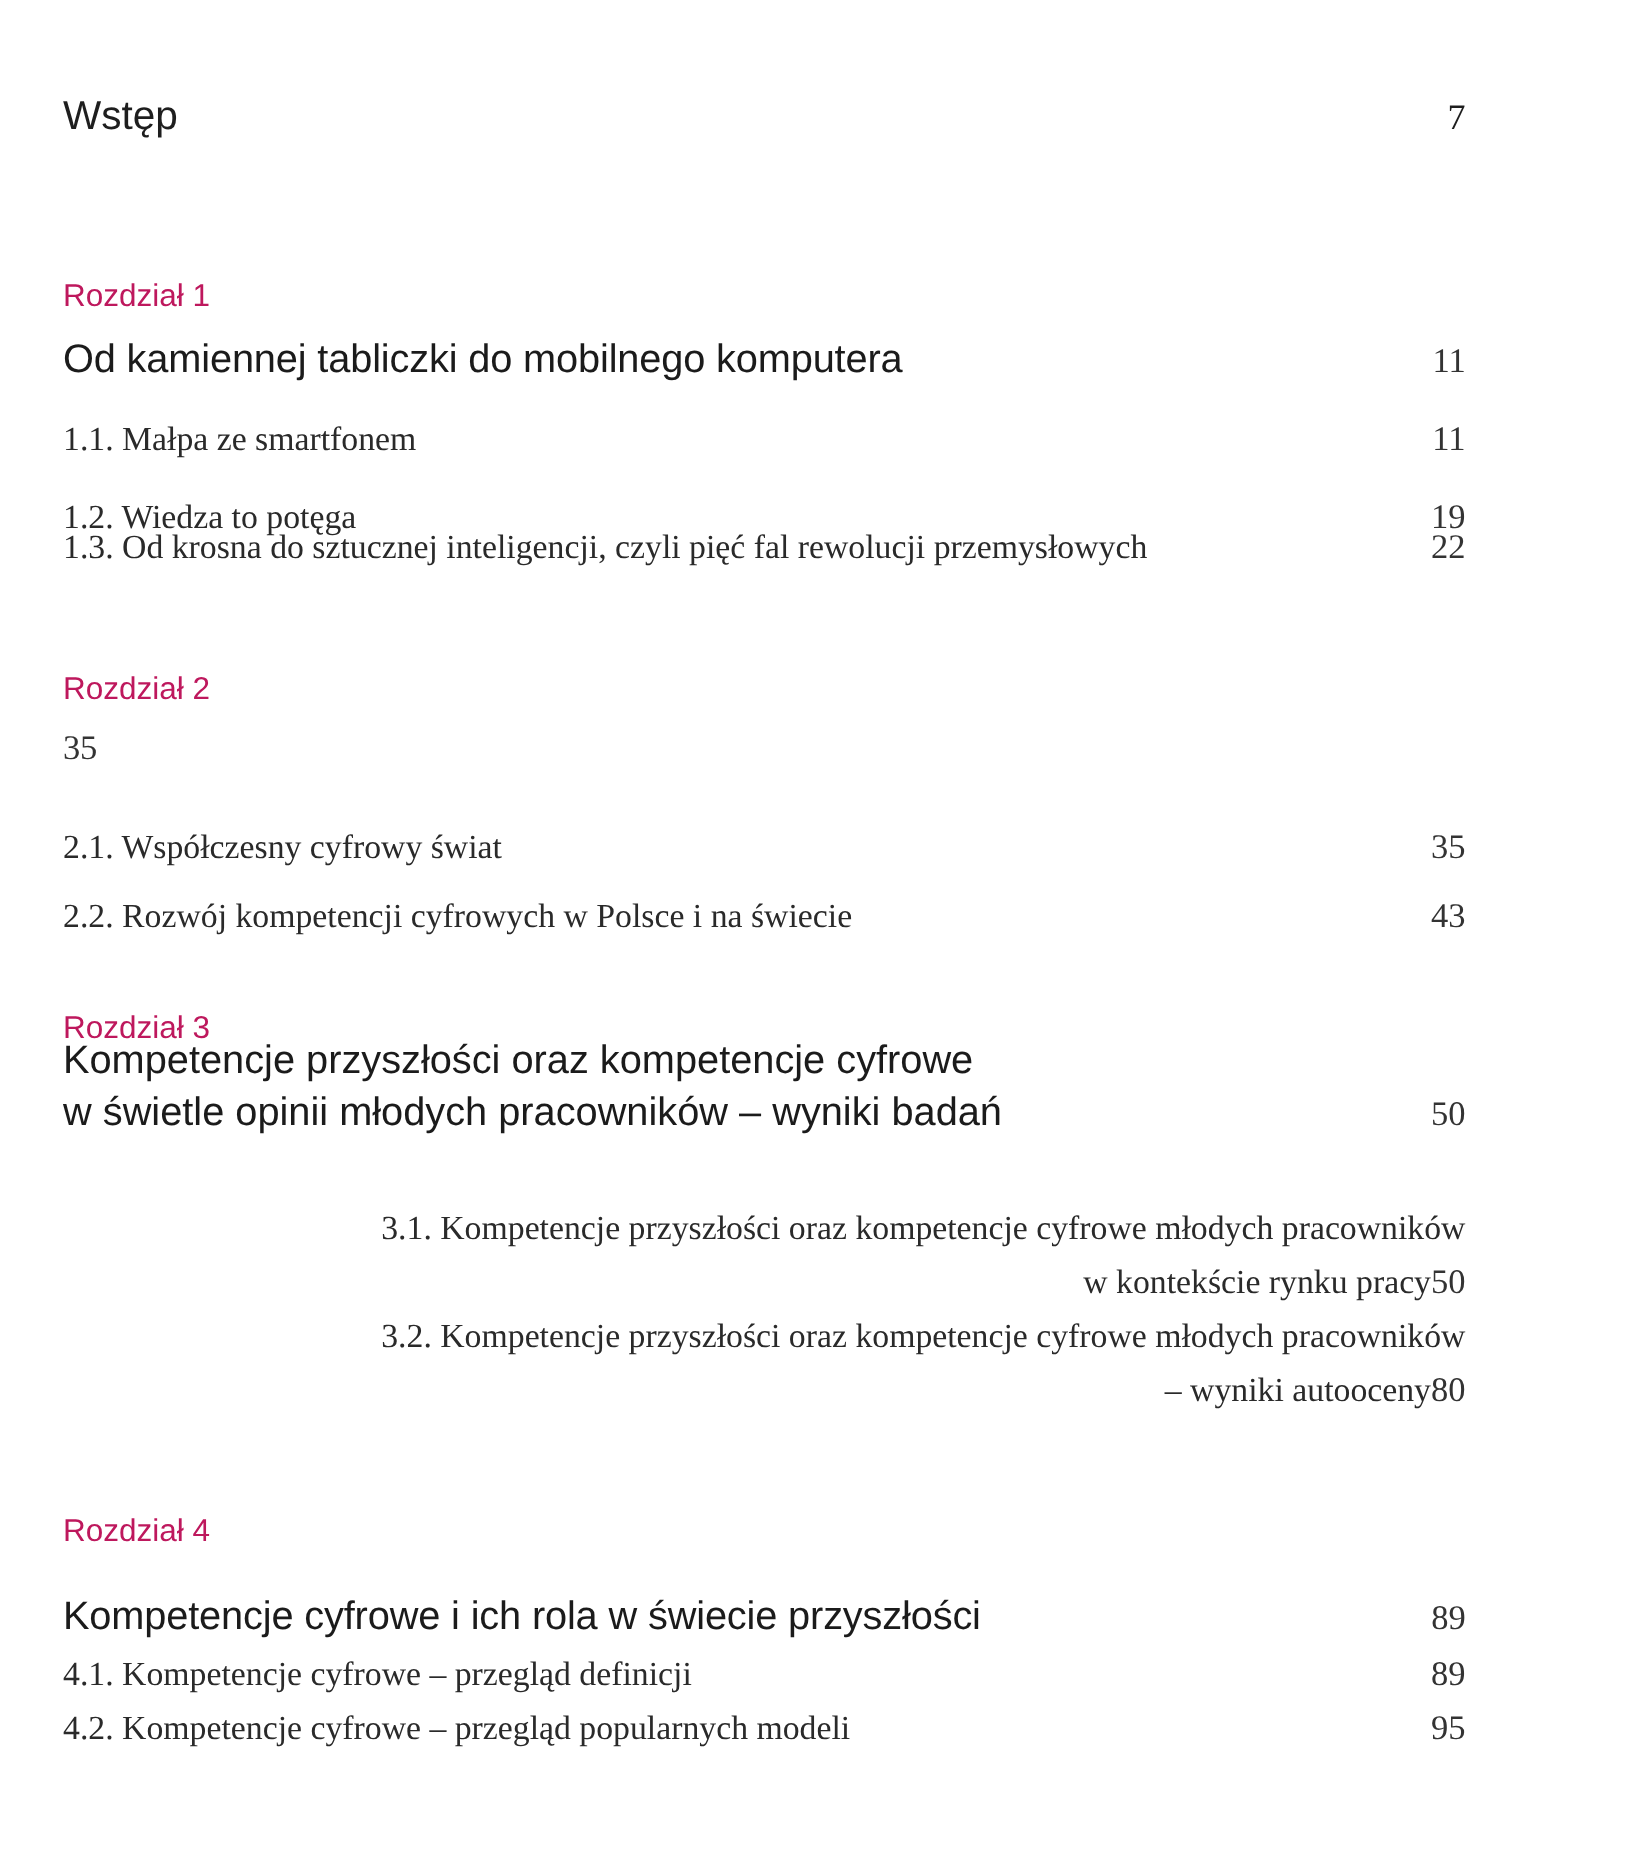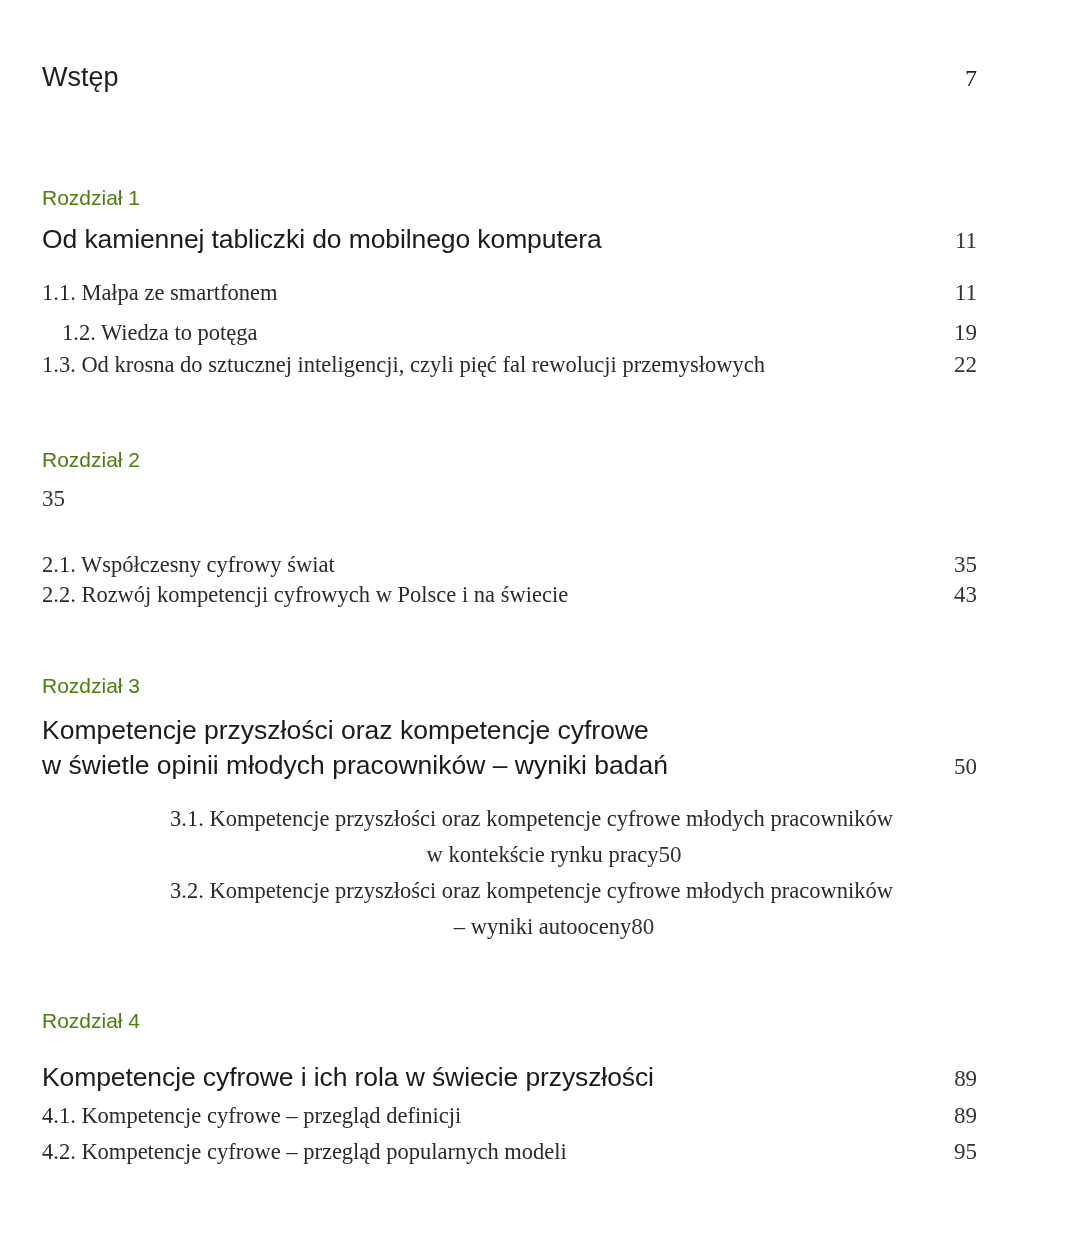"Rozdział 1" .chap-label { color: #4d7c0f -> #be185d }
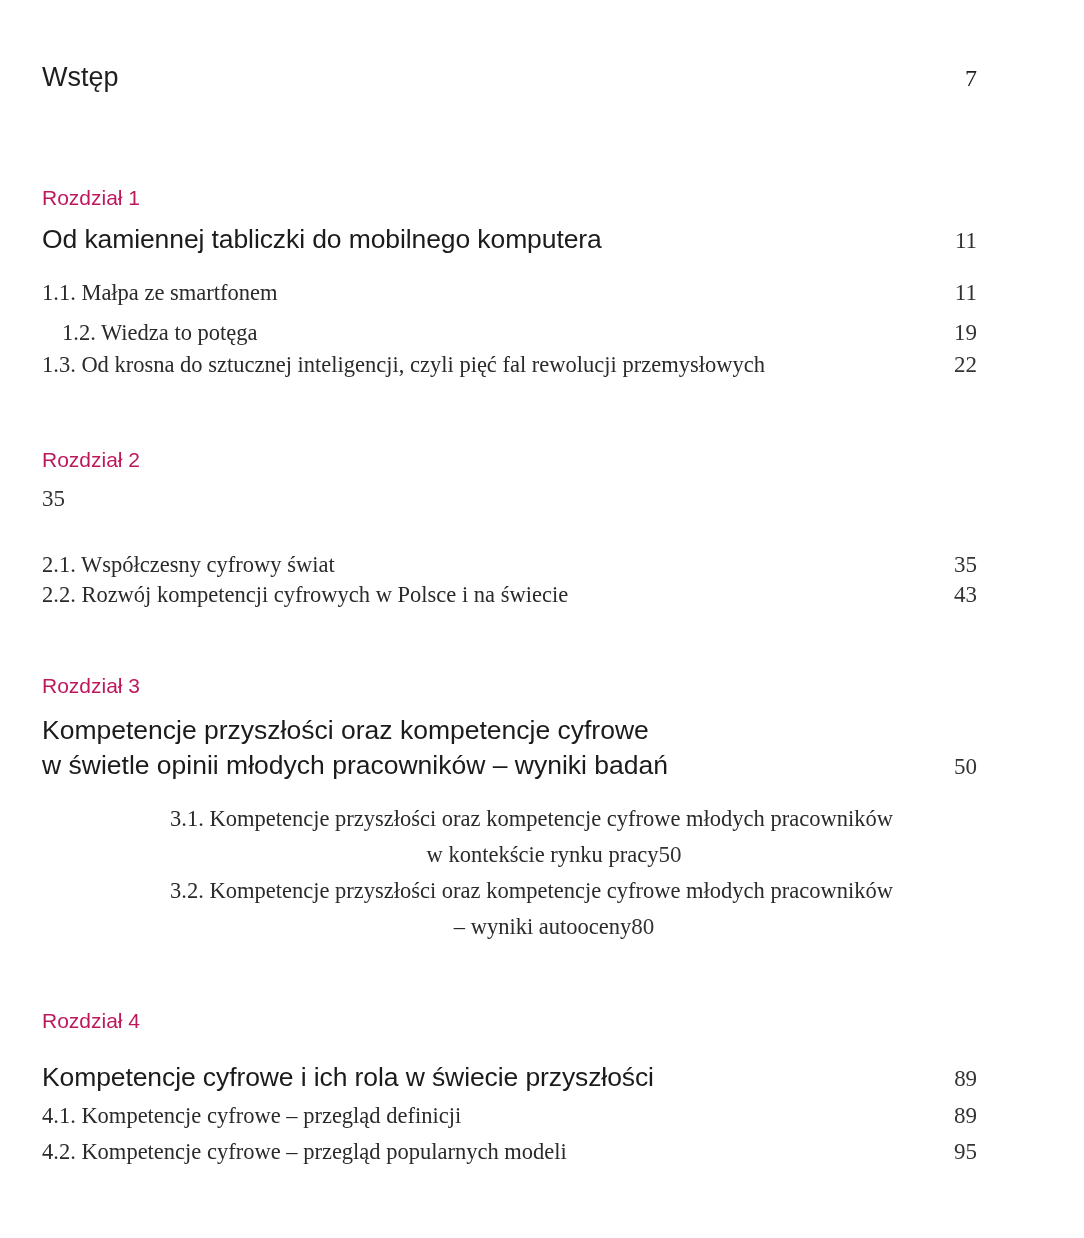"1.2. Wiedza to potęga" div.line { margin-left: 20px -> none; top: 320px -> 332px }
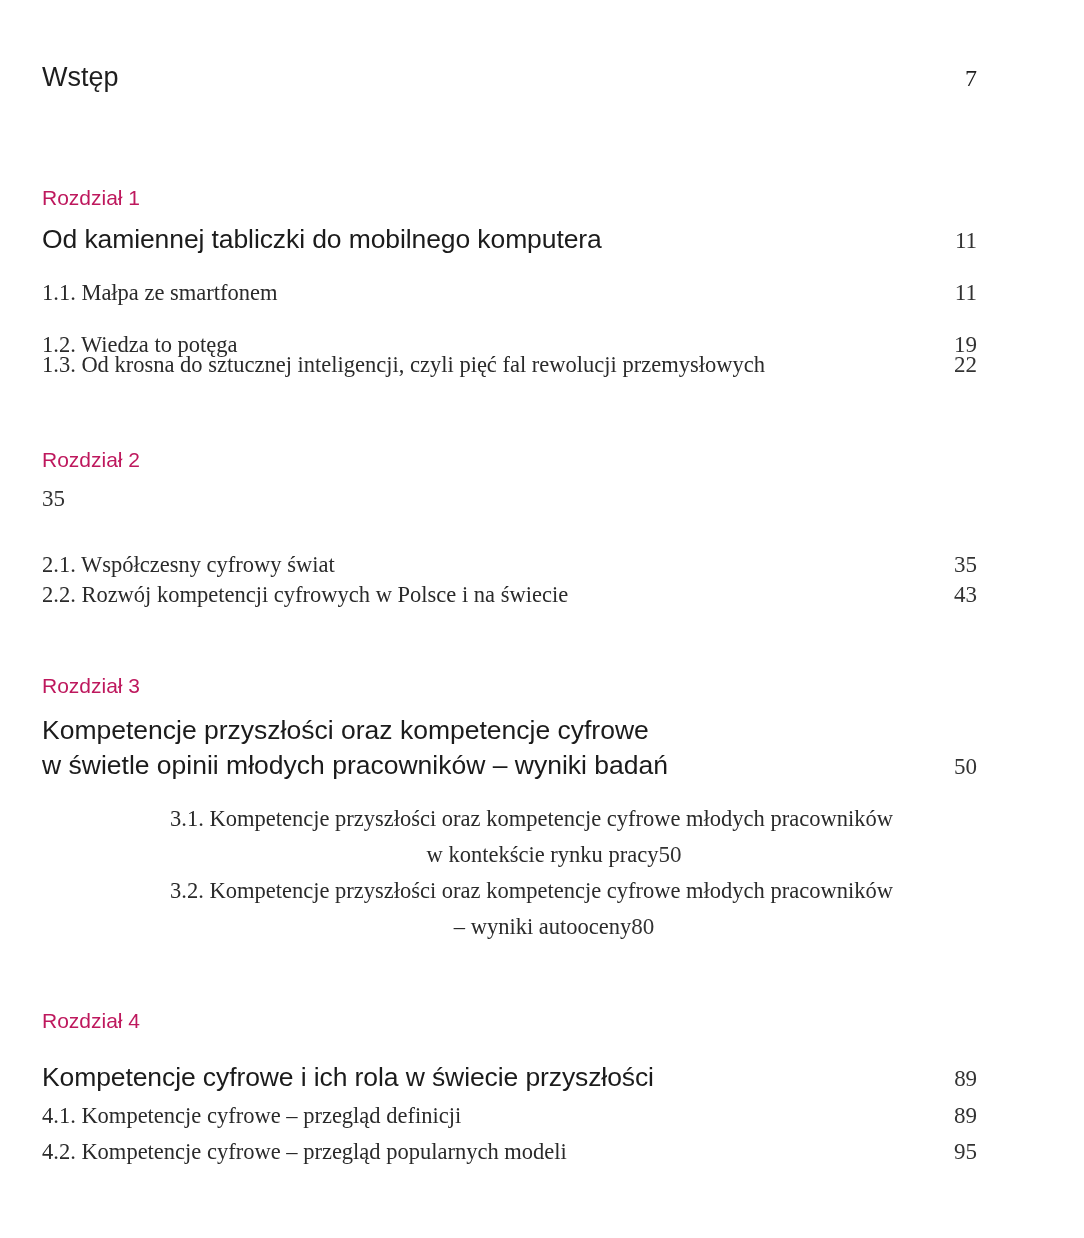"2.2. Rozwój kompetencji cyfrowych w" div.line { top: 582px -> 598px }
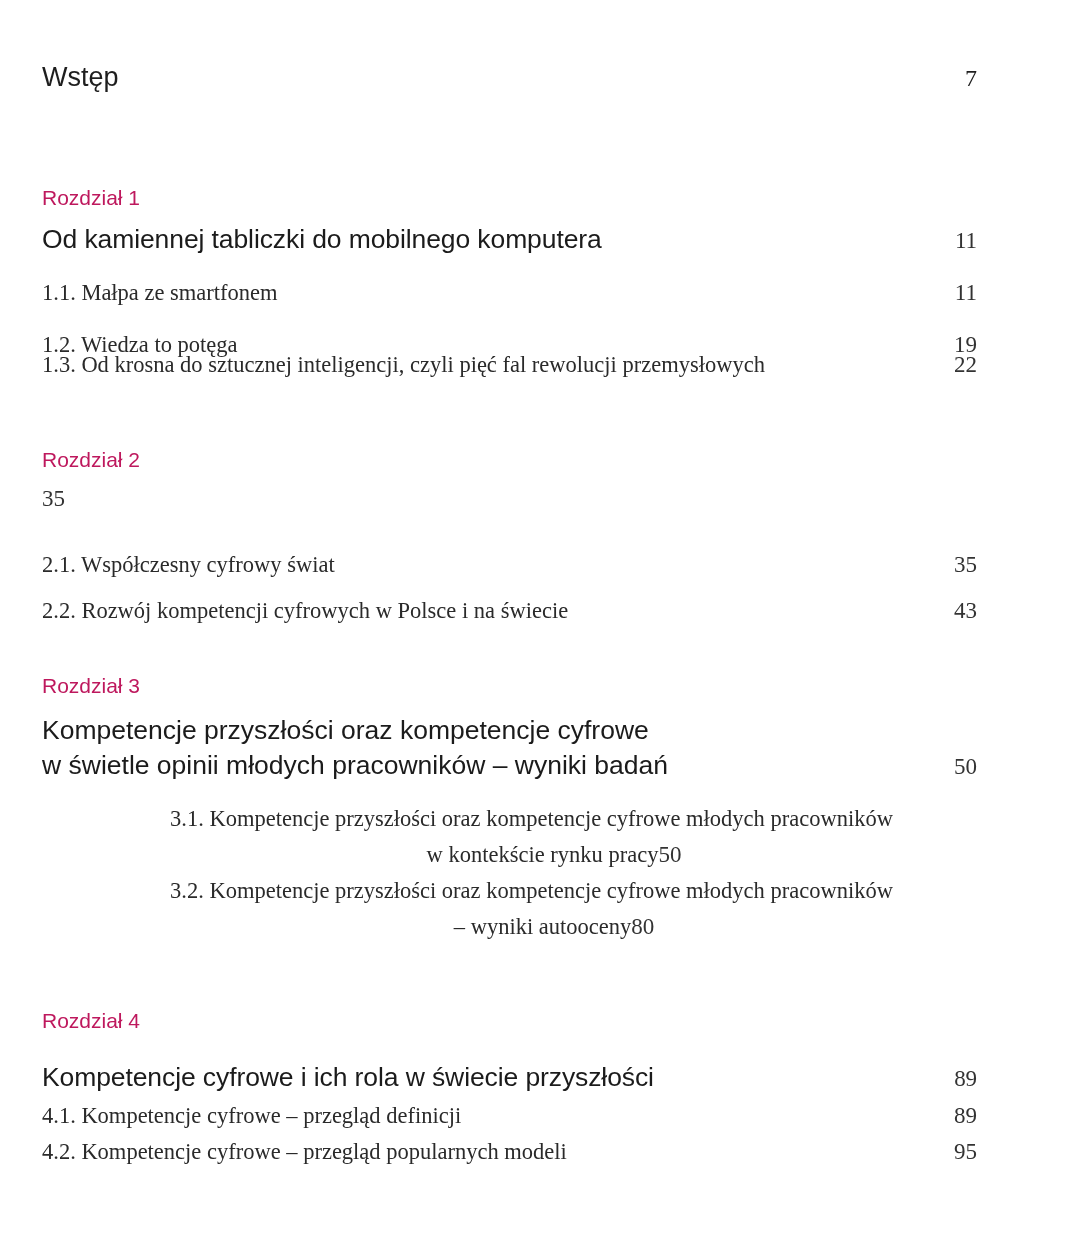"Kompetencje przyszłości oraz kompetencje cyfrowe" div.chap-title-multi { top: 713px -> 689px }
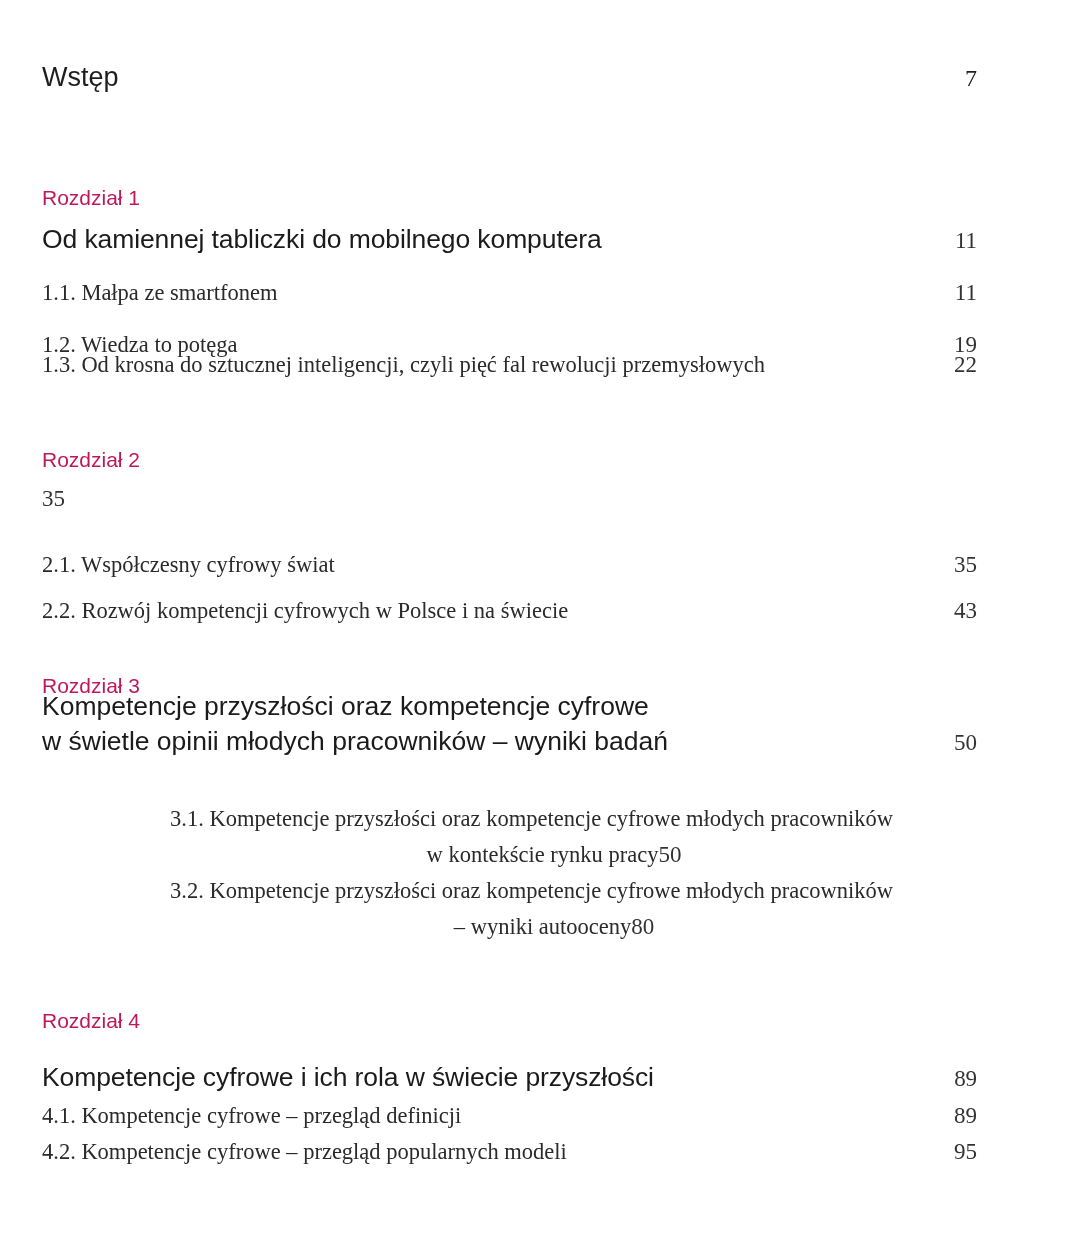"3.1. Kompetencje przyszłości oraz" .sec-multi .row { justify-content: center -> flex-end }
